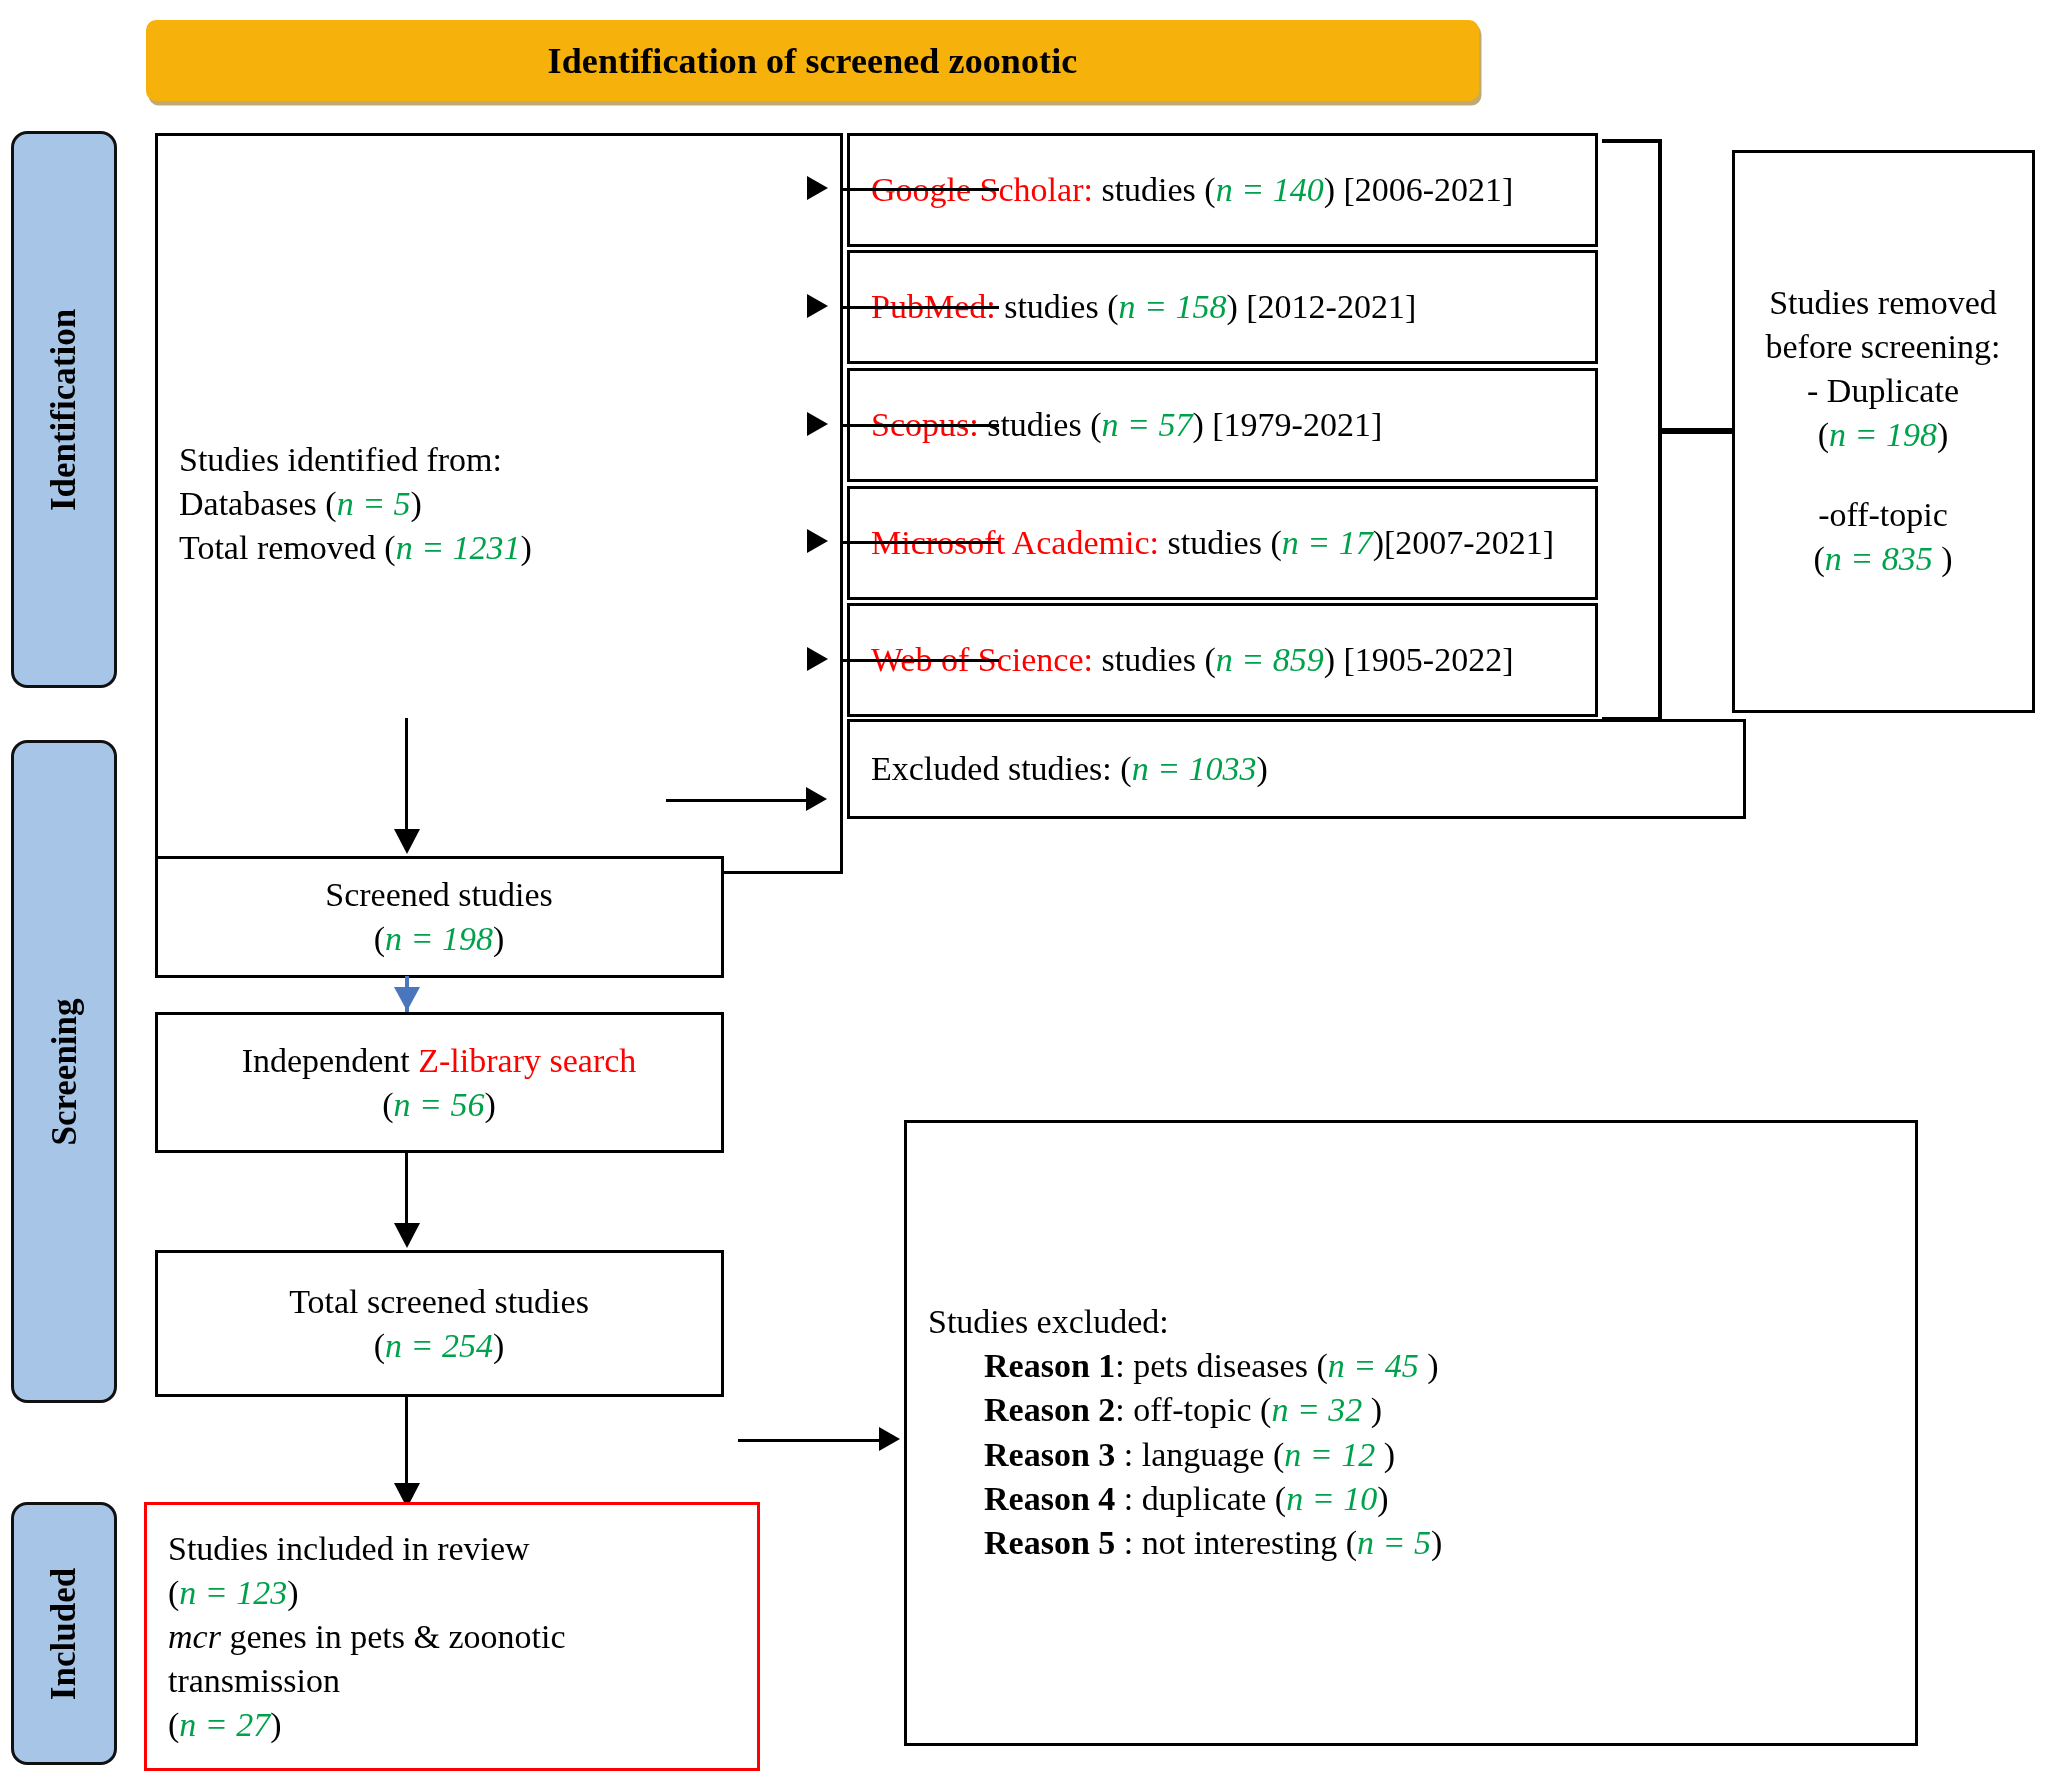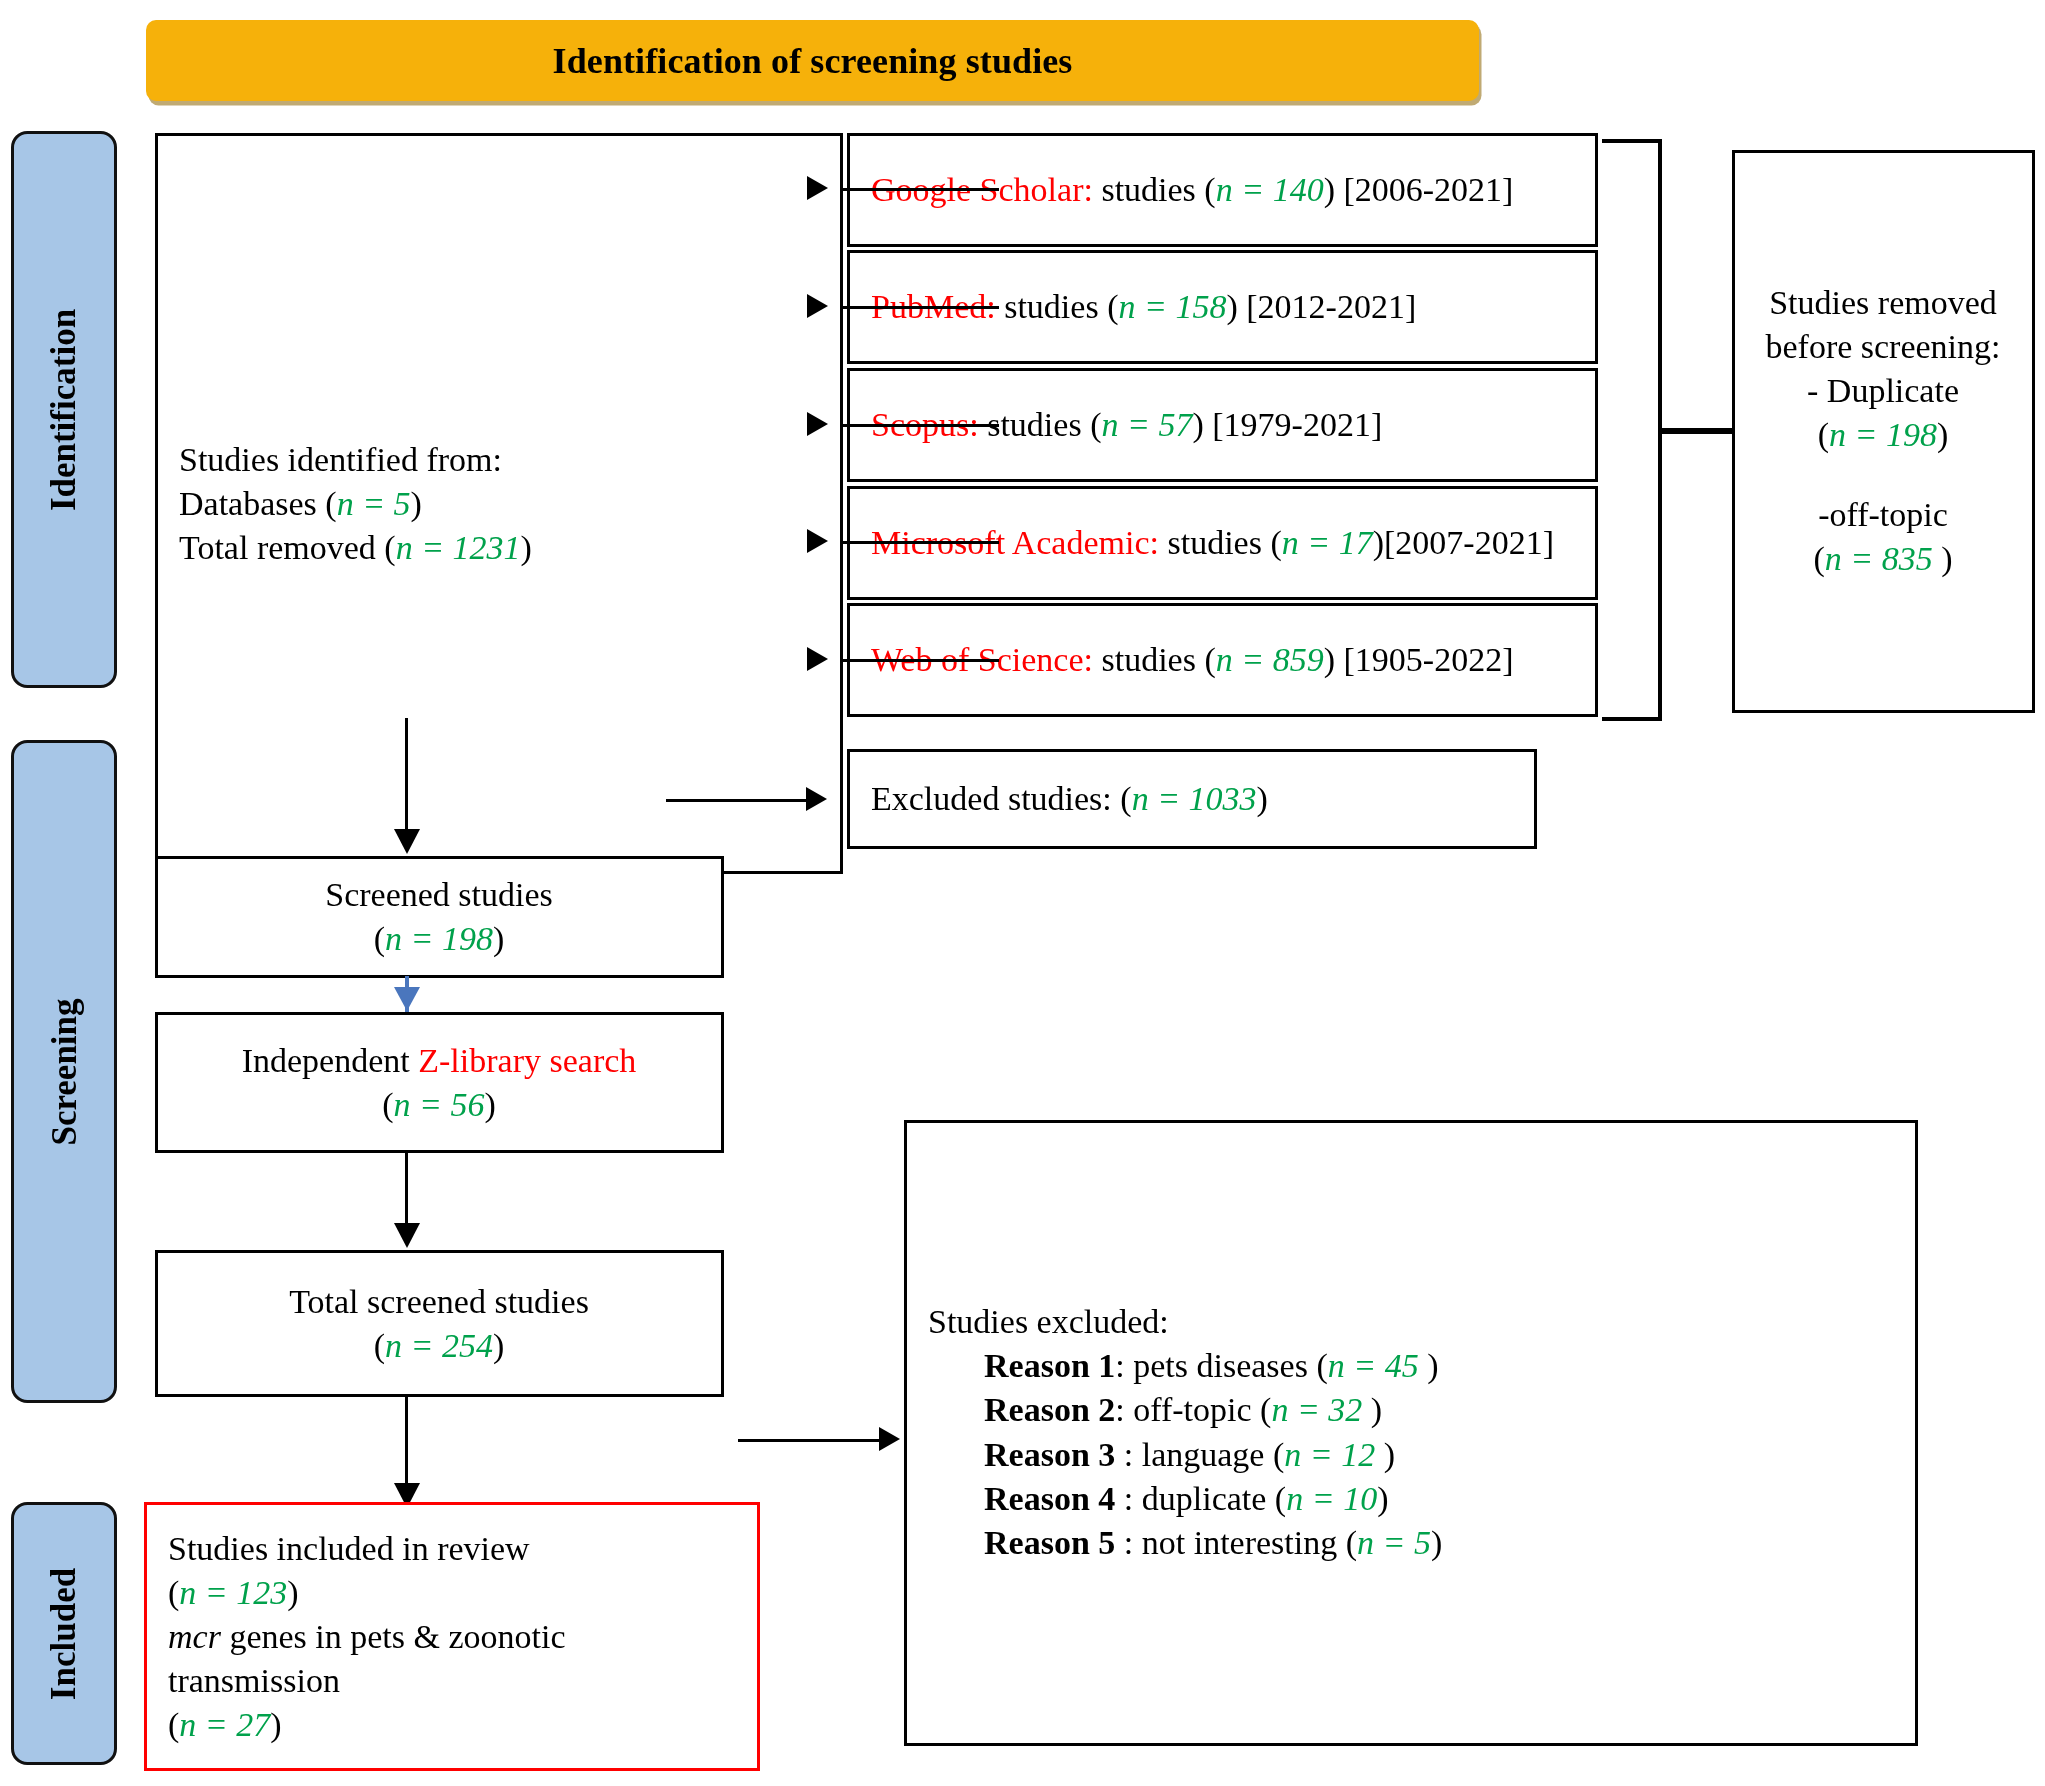"Identification of screening studies" span.htxt { text: screening studies -> screened zoonotic }
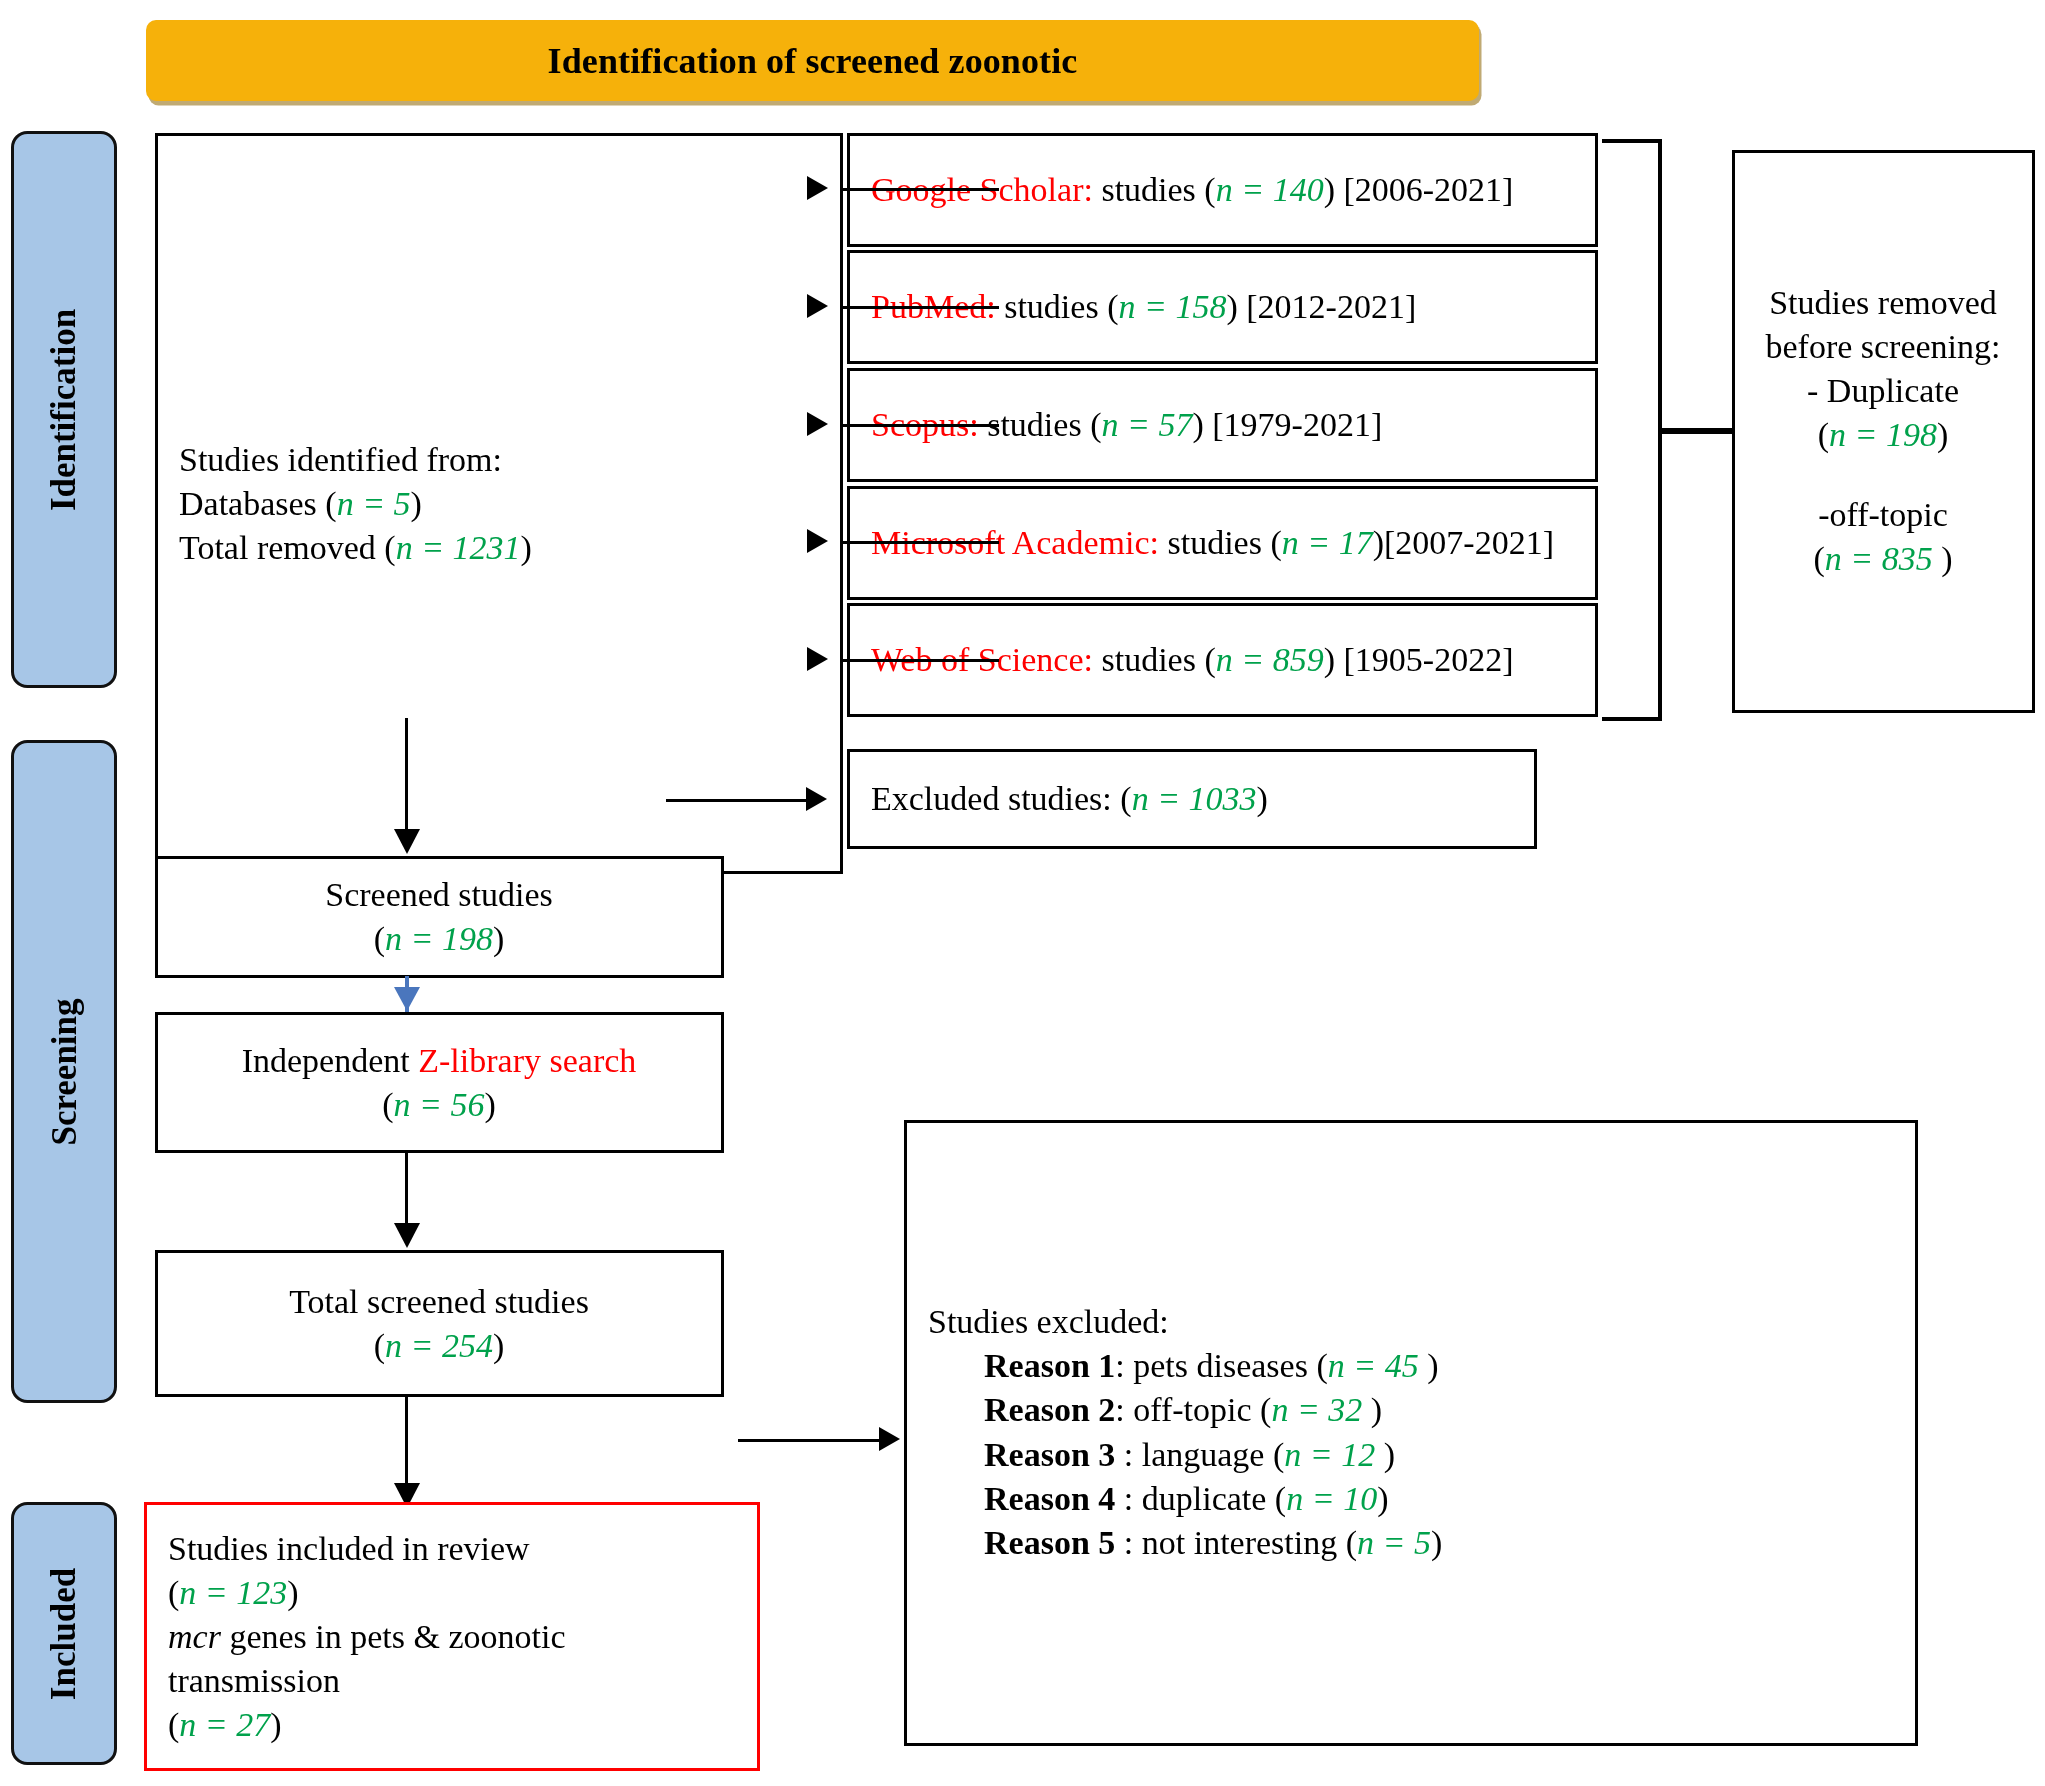"Excluded studies: (n = 1033)" div.box { top: 749px -> 719px; width: 690px -> 899px }
